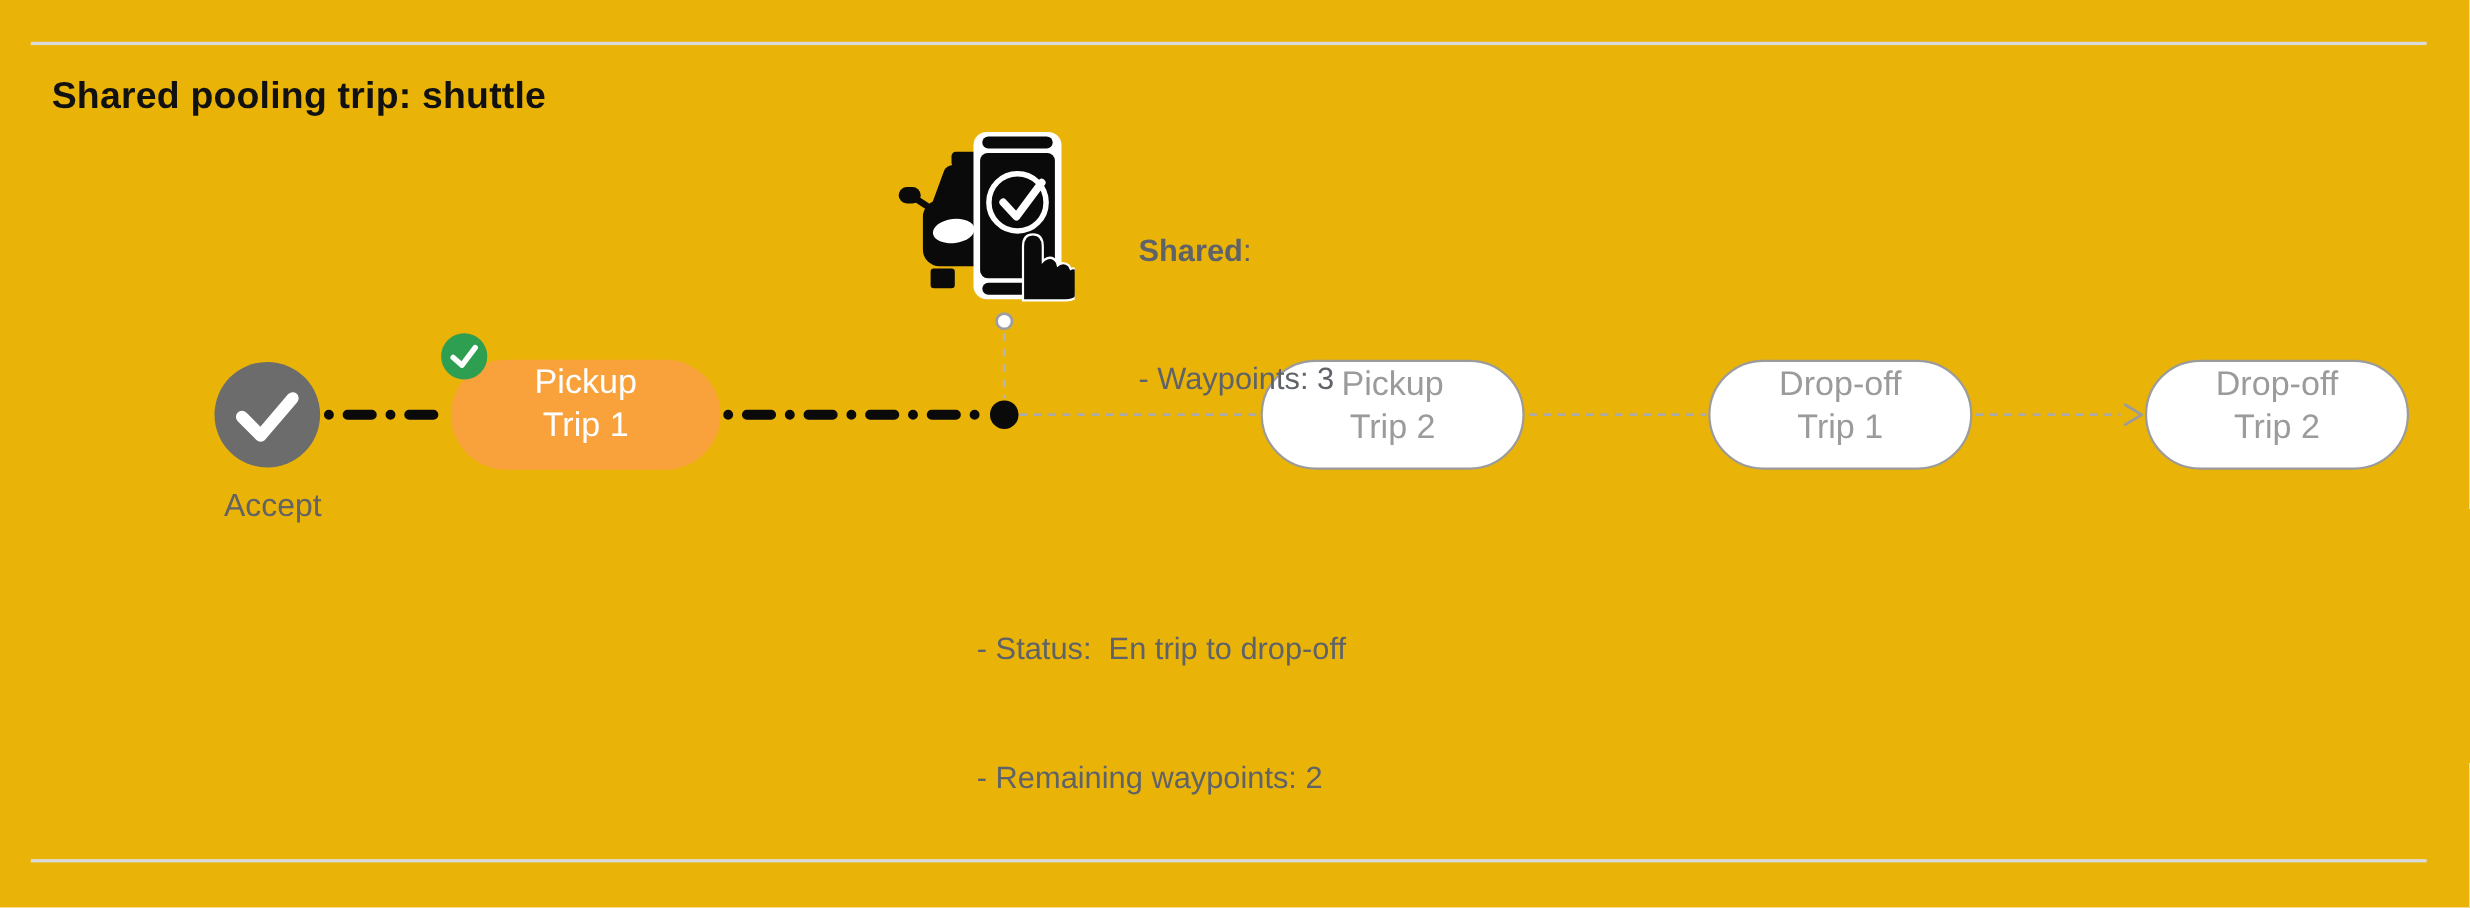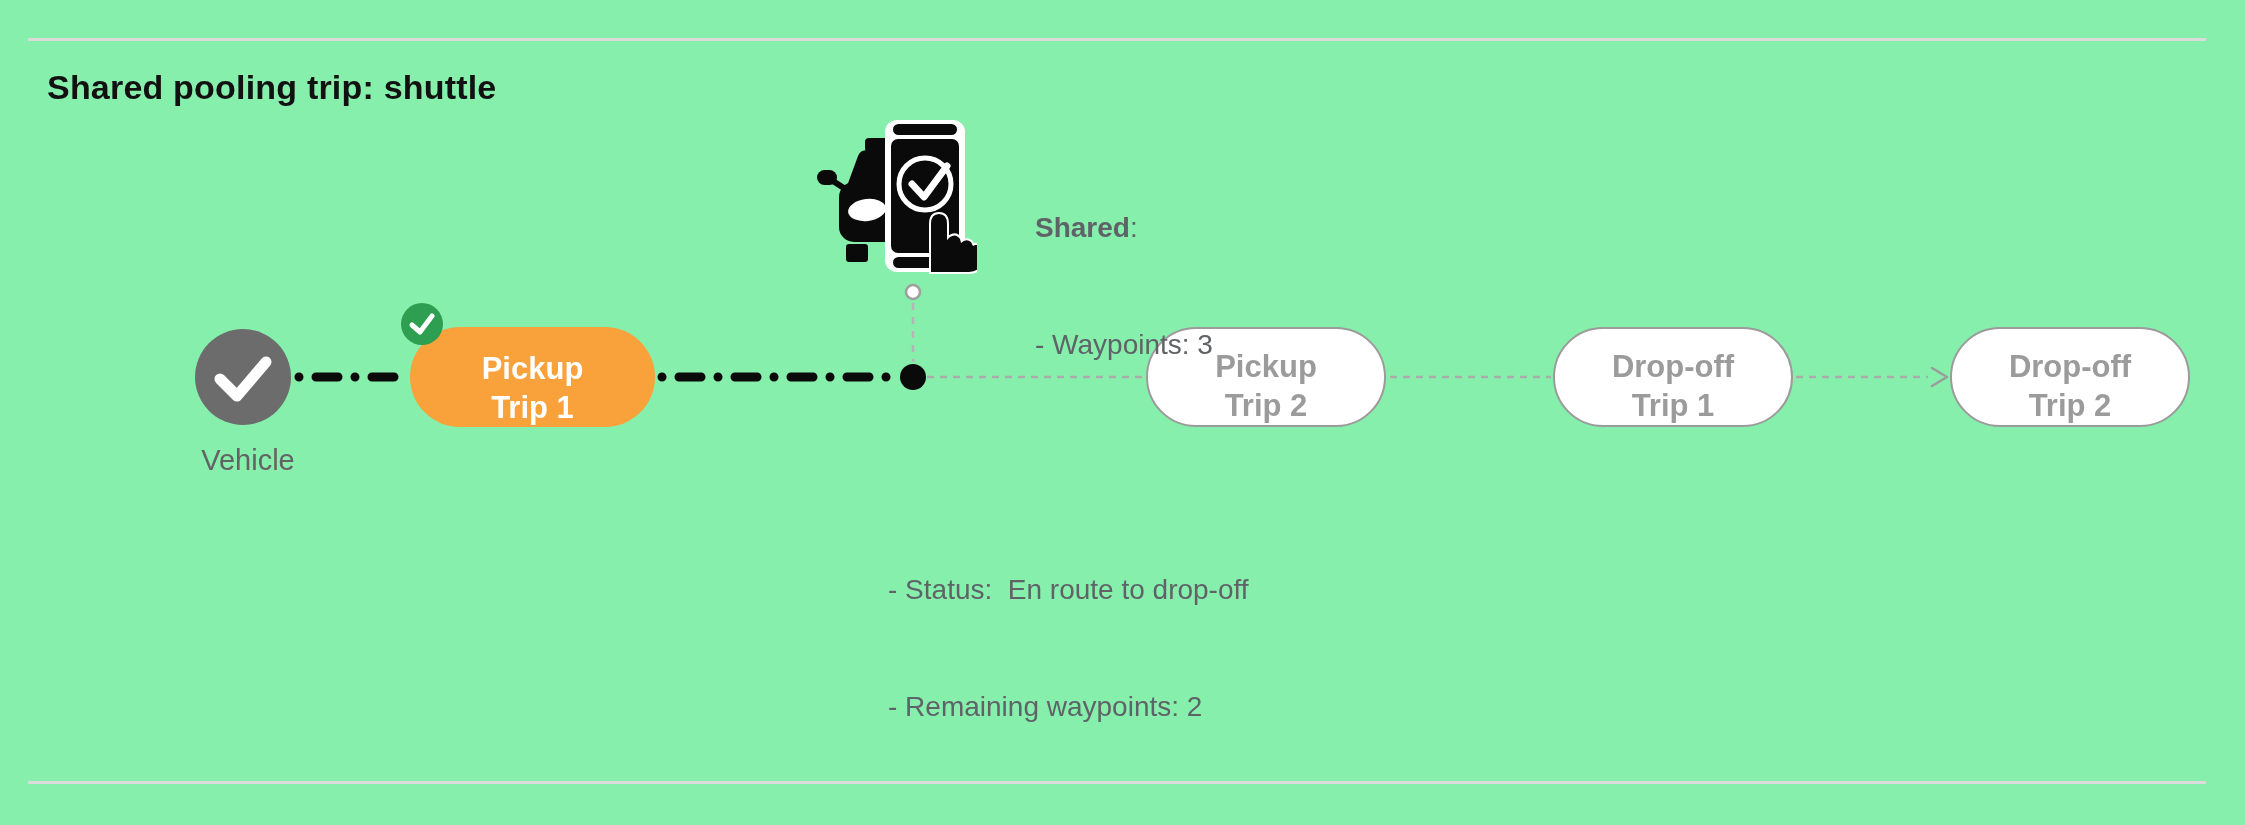"Shared pooling trip: shuttle" .canvas { background: #86efac -> #eab308 }
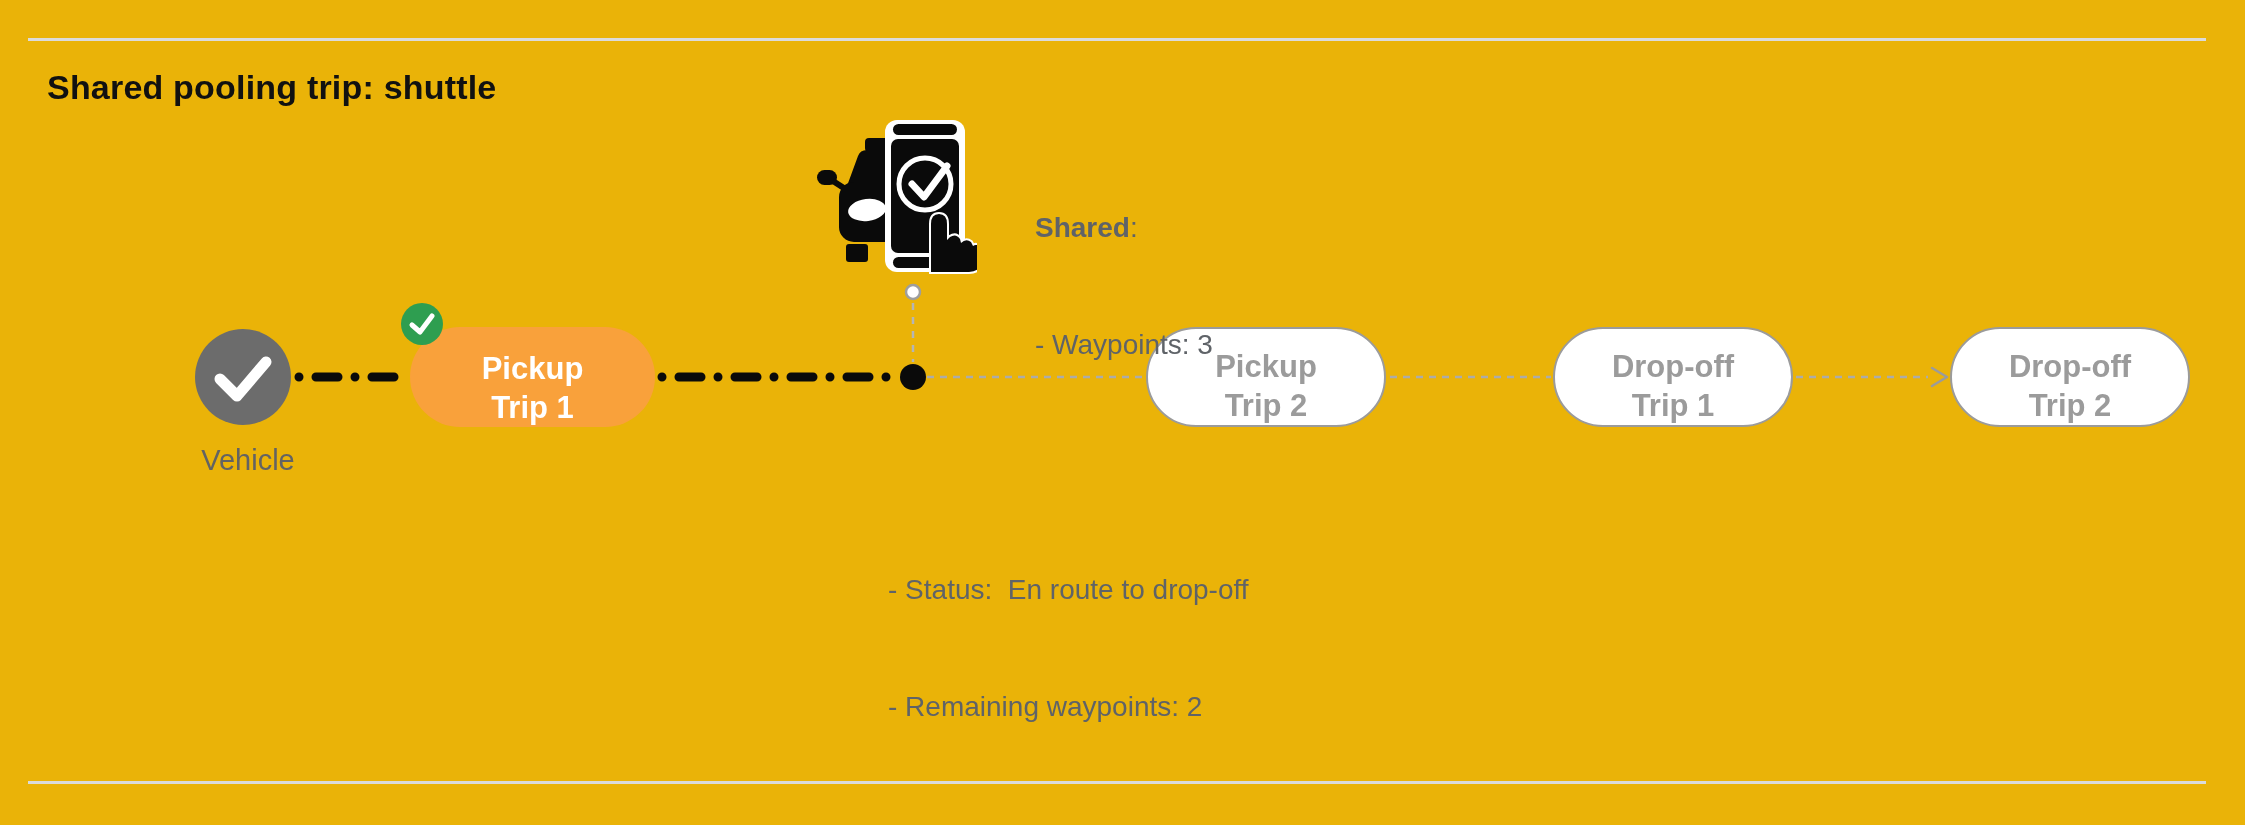"Pickup" .pill { font-weight: 700 -> 400; justify-content: flex-end -> flex-start }
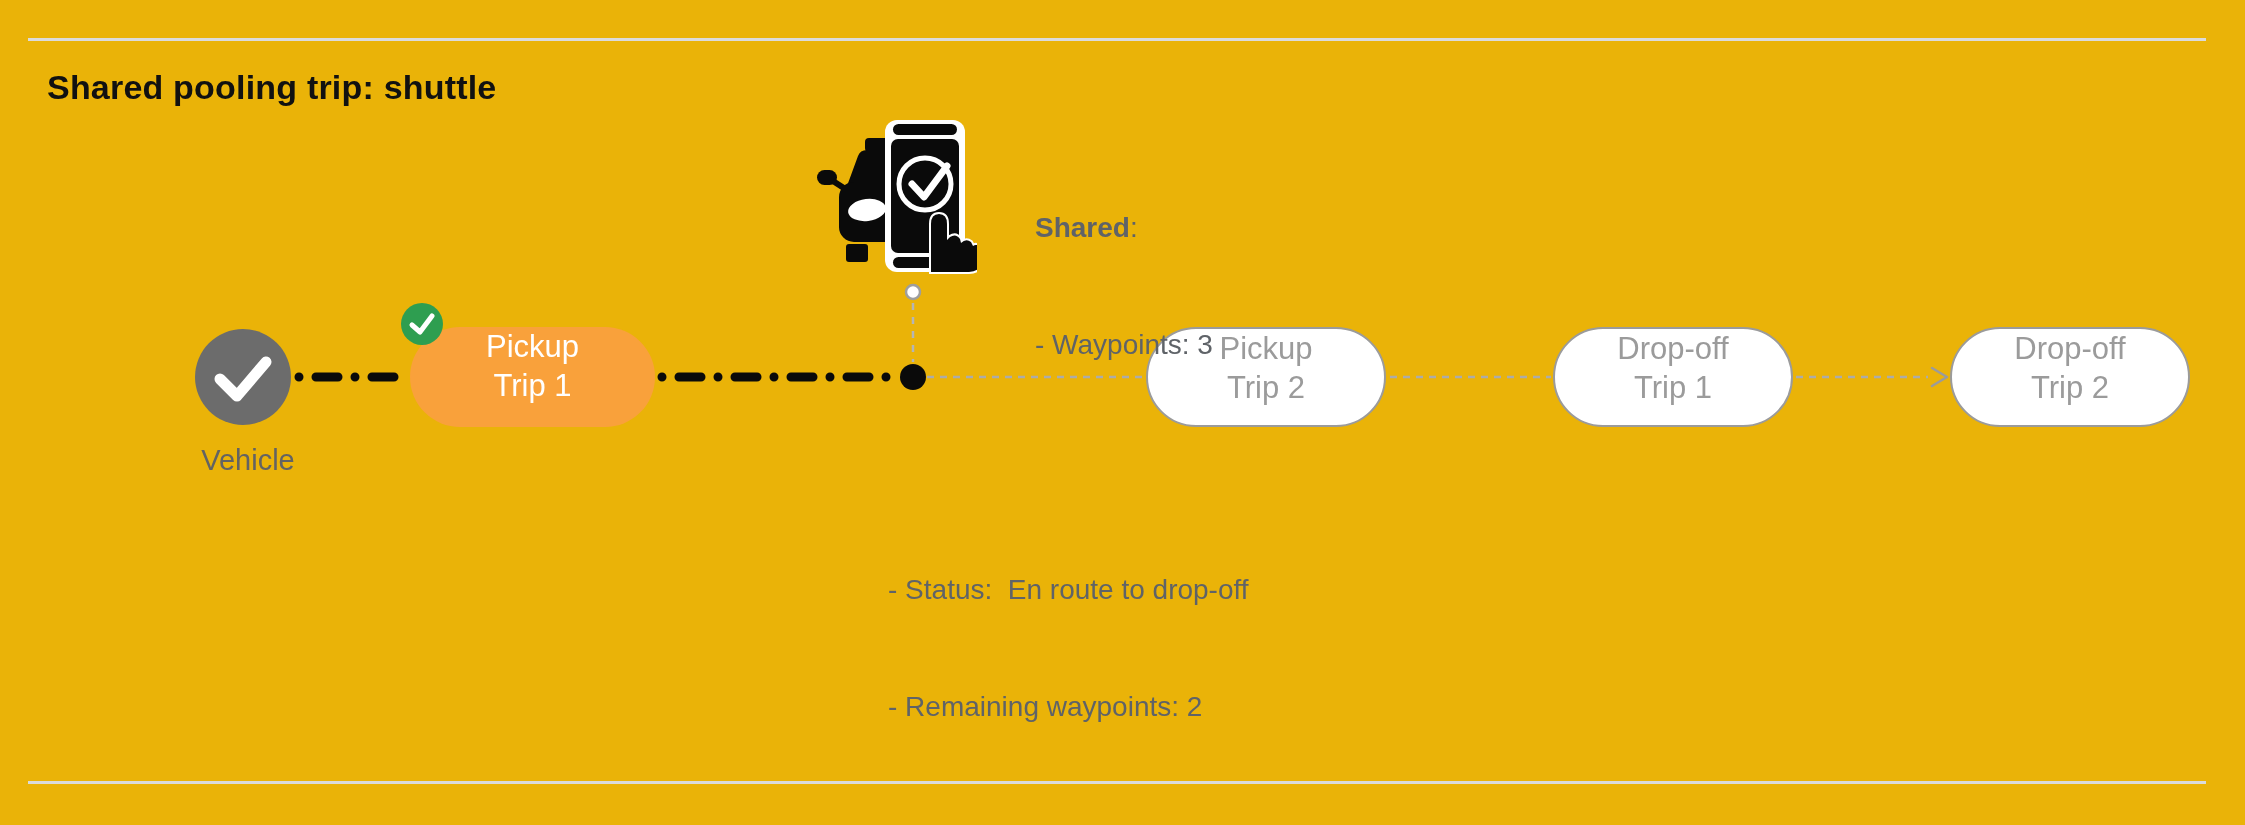"Vehicle" div { text: Vehicle -> Accept }
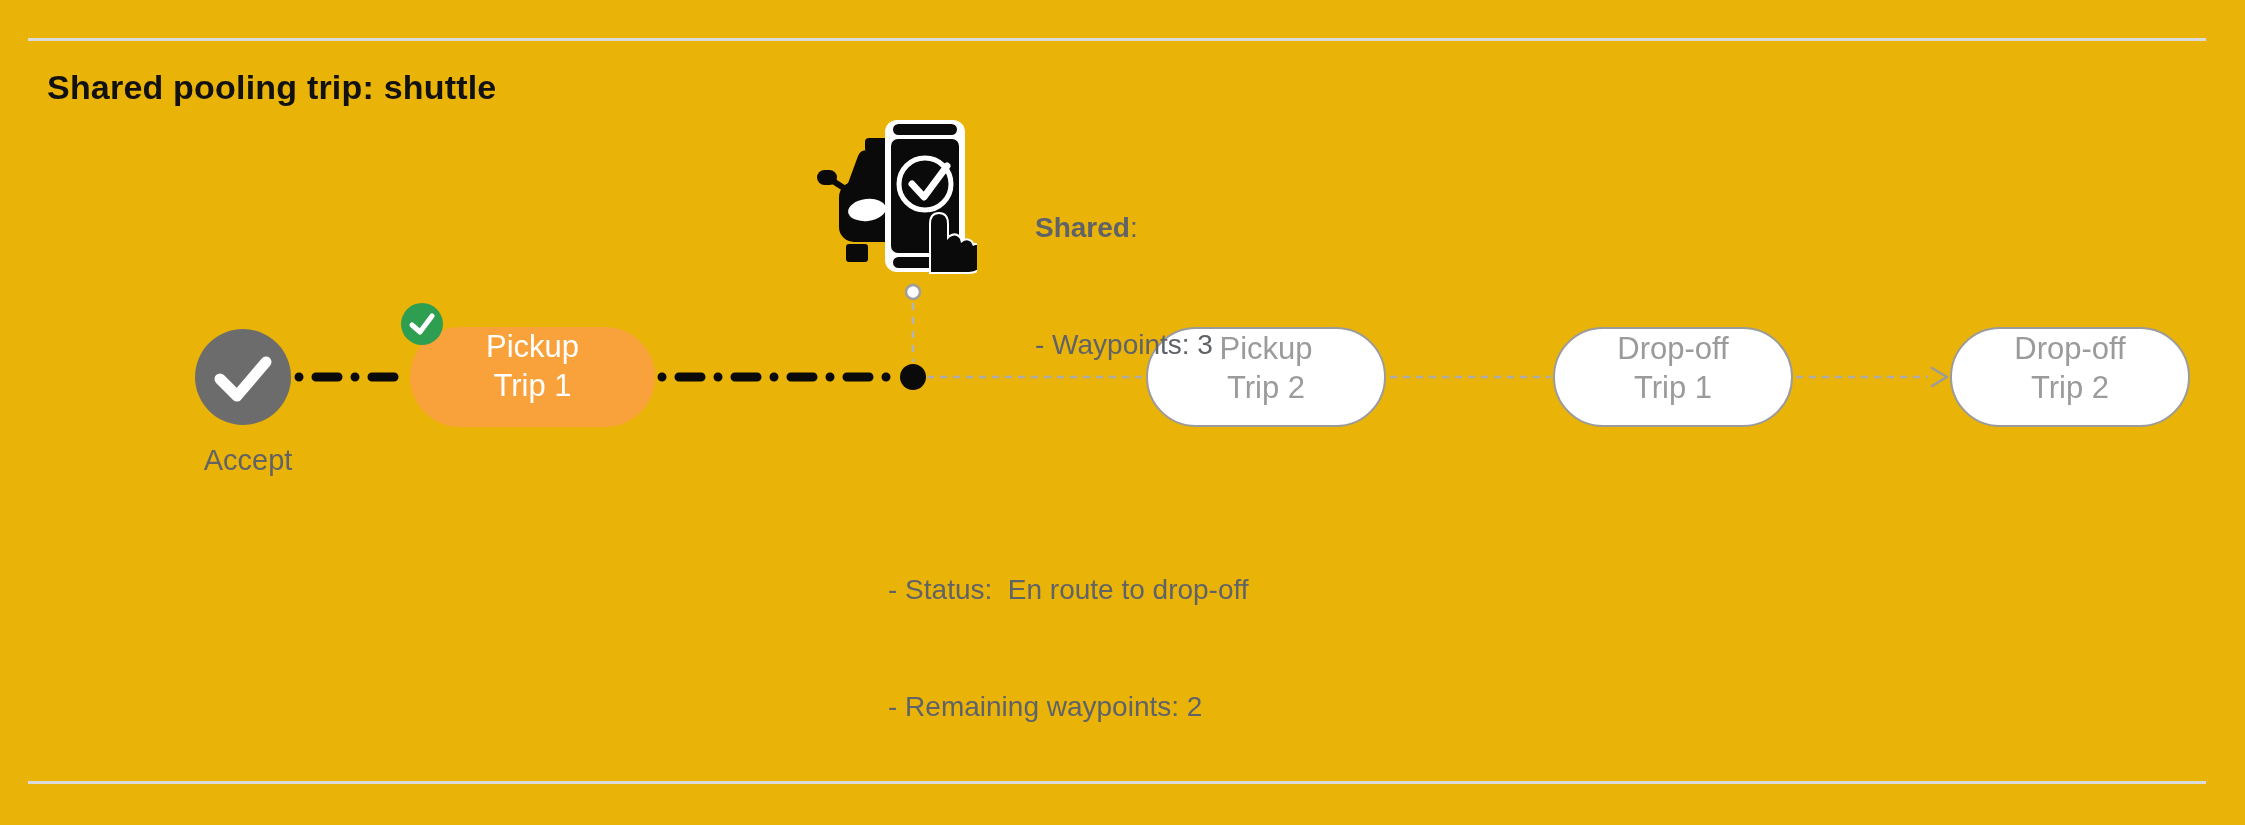"- Status: En route to" div { text: route -> trip }
